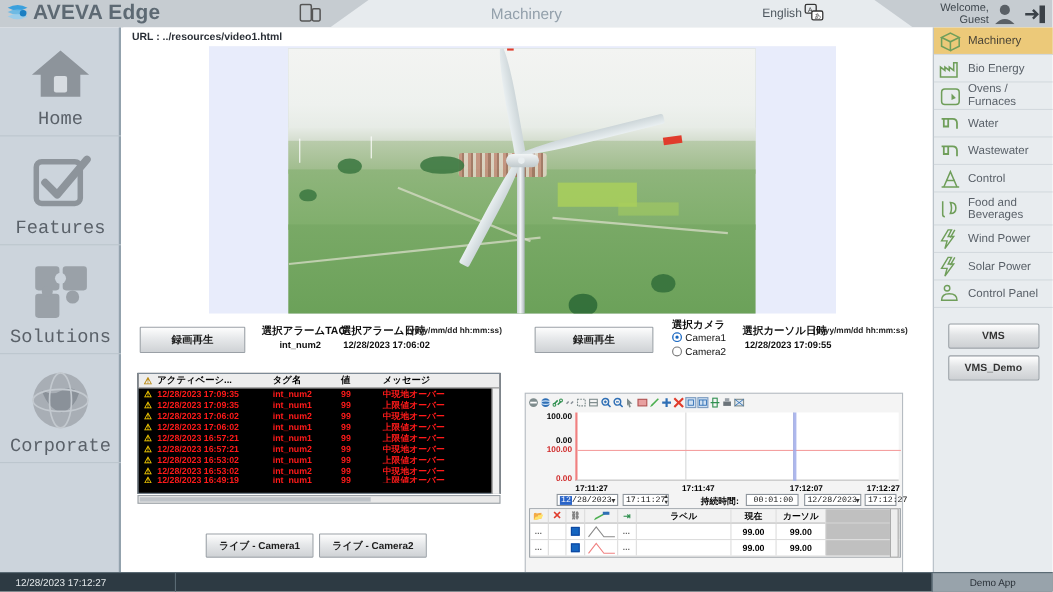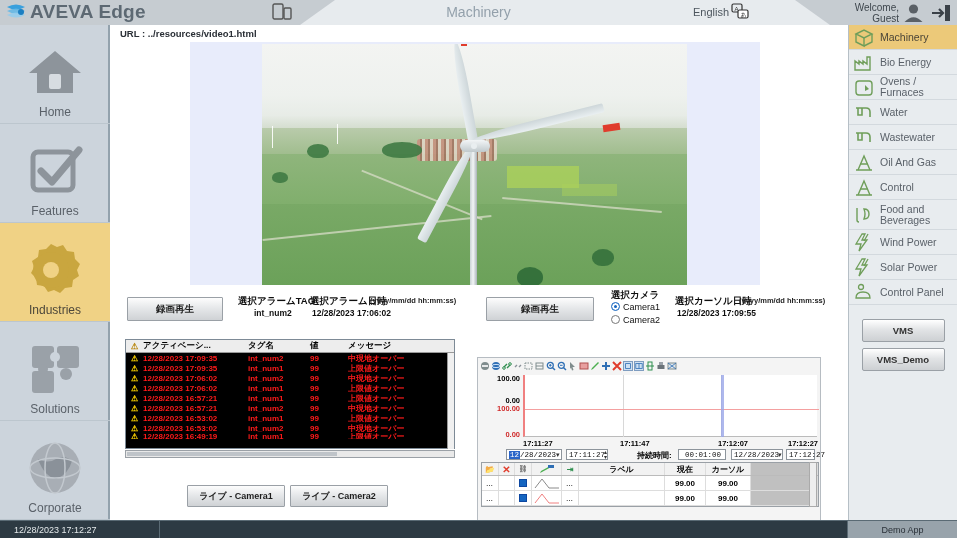"Home" .lnav-label { font-family: none -> Liberation Mono, monospace; font-size: 12px -> 17px }
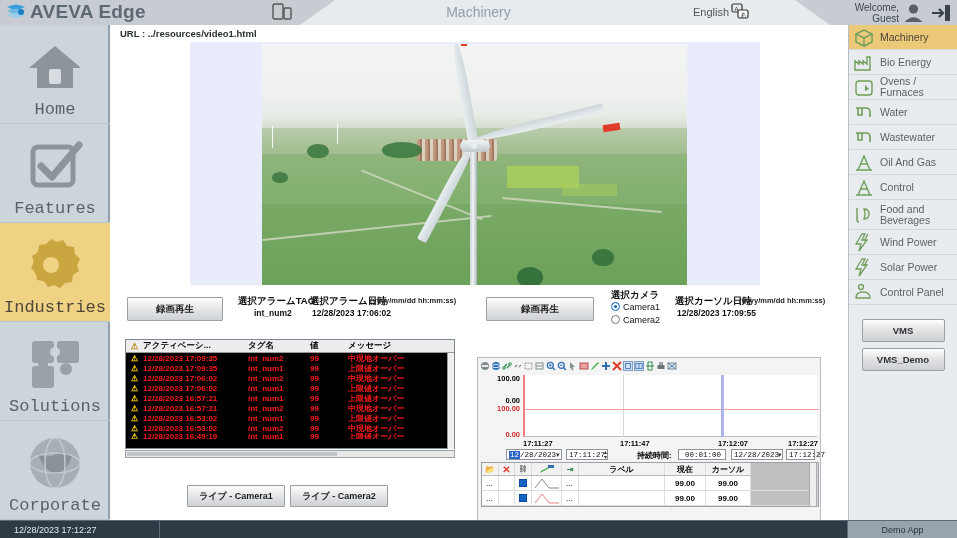"Oil And Gas" div.rnav-item { html: <div> <svg> <path></path> <path></path> </svg> <div>Oil And Gas</div> </div> -> none }
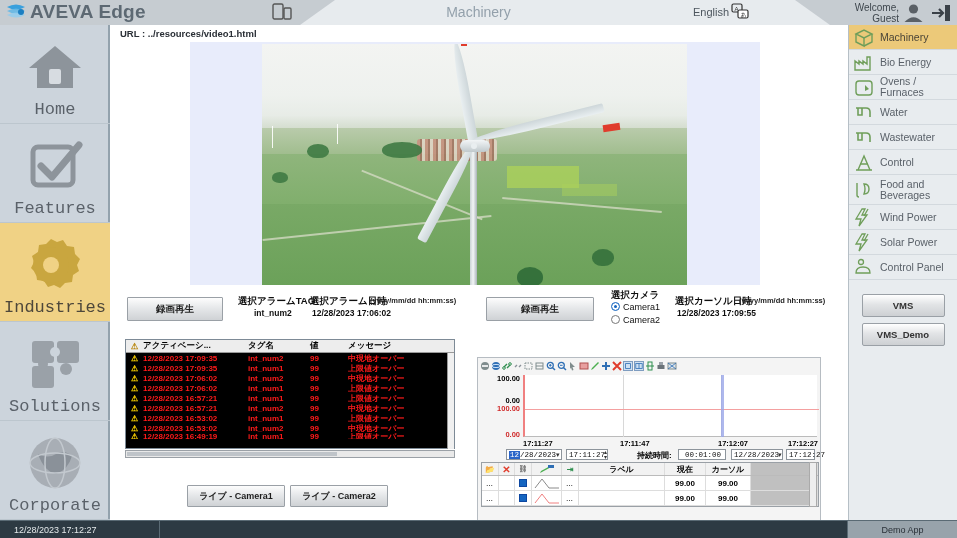"Industries" div.lnav-item { html: <div> <svg> <path></path> <circle></circle> <circle></circle> </svg> <div>Industries</div> </div> -> none }
